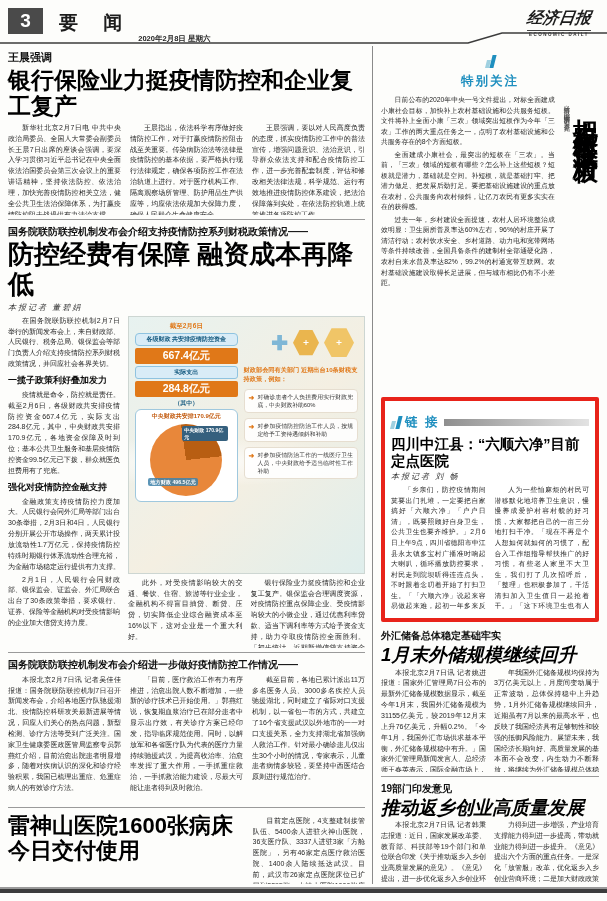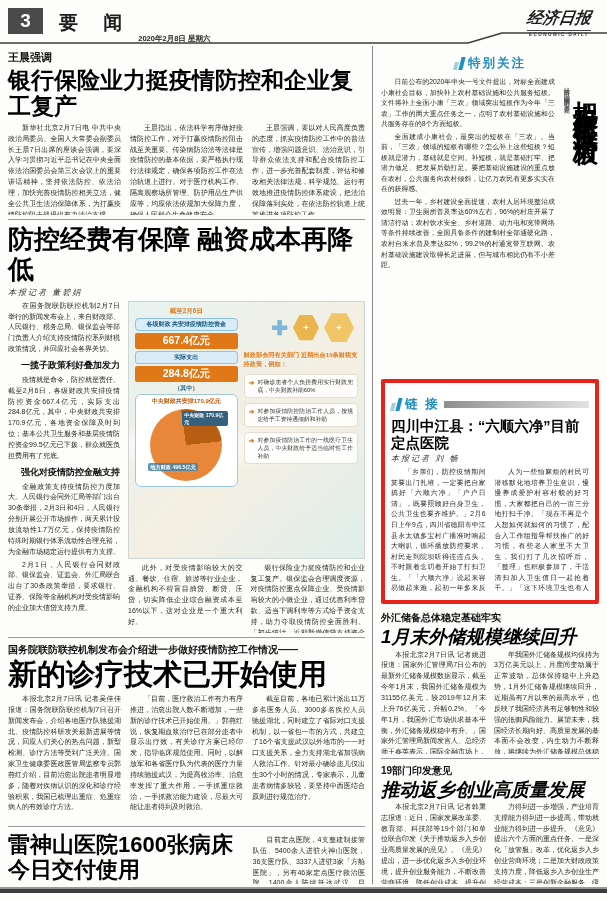"特别关注" .badge-row.center { flex-direction: none -> column; justify-content: center -> flex-end }
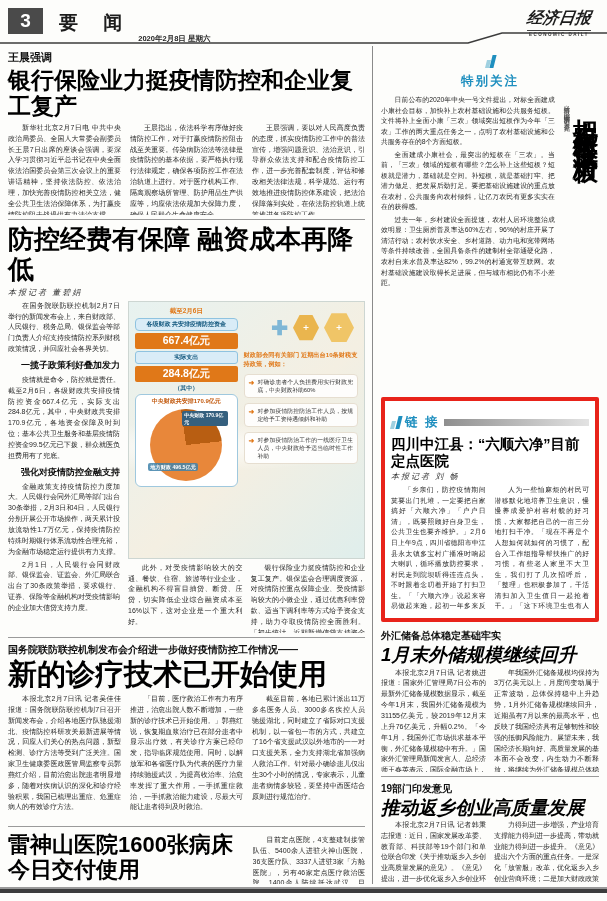"国务院联防联控机制发布会介绍支持疫情防控系列财税政策情况——" div.kicker { html: none -> <div>国务院联防联控机制发布会介绍支持疫情防控系列财税政策情况——</div> }
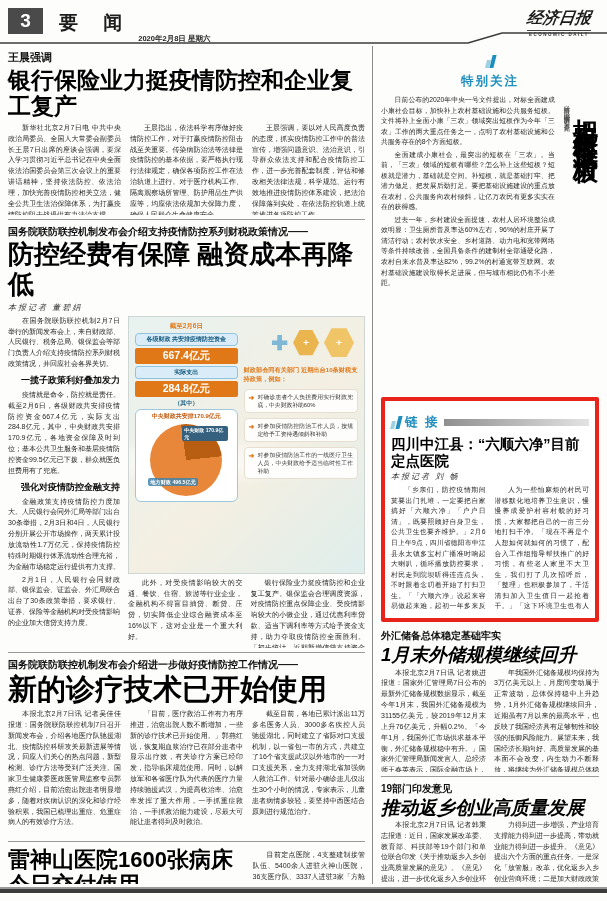"一揽子政策利好叠加发力" .subhead { text-align: right -> left }
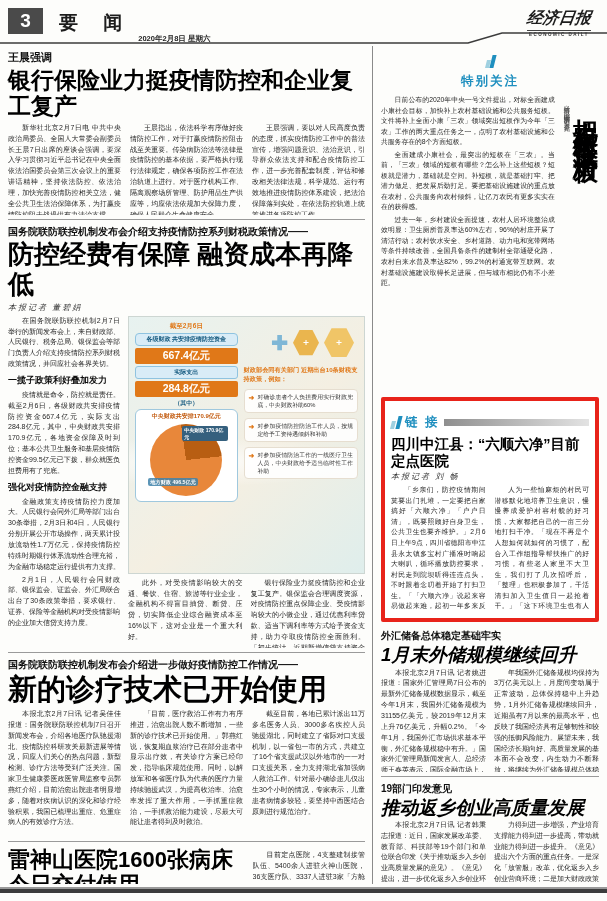"新的诊疗技术已开始使用" div.hl { html: <div>新的诊疗技术已开始使用</div> -> none }
